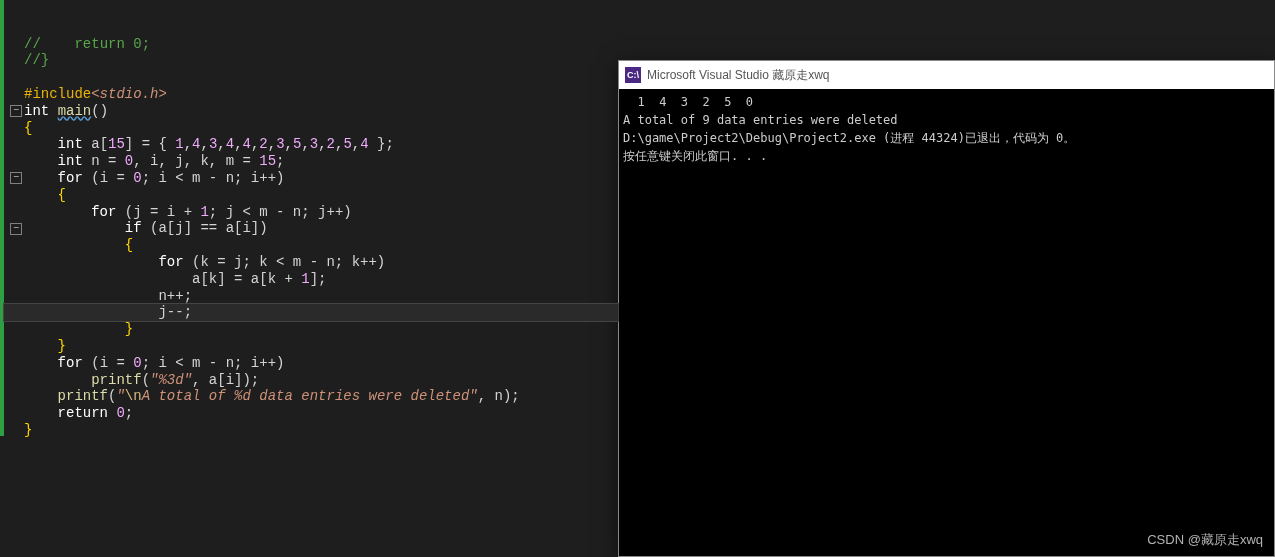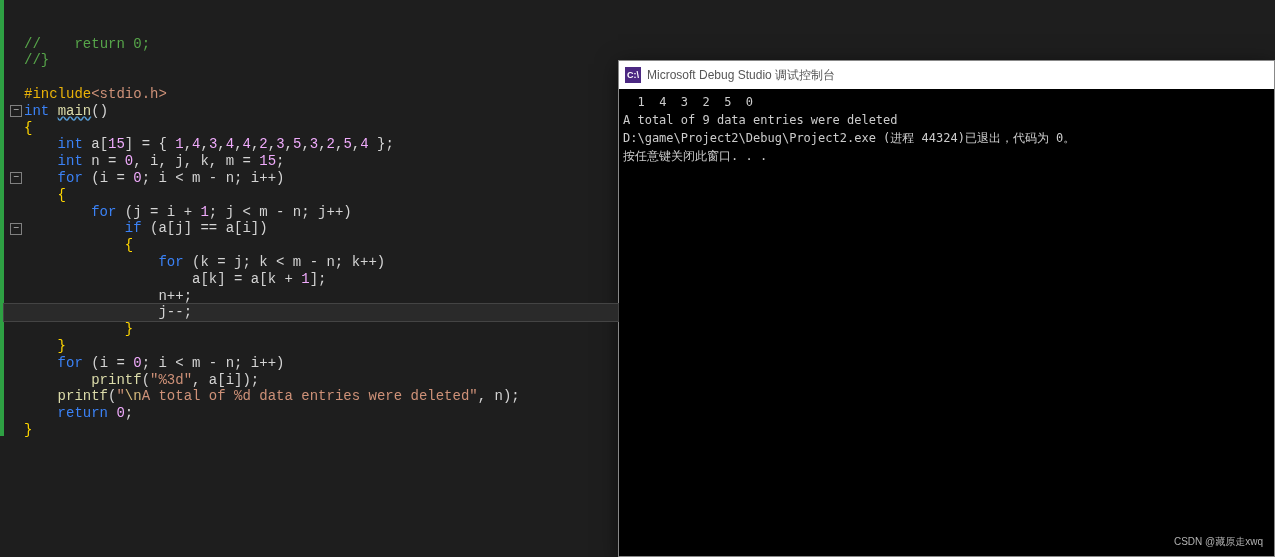"Microsoft Debug Studio 调试控制台" span { text: Debug Studio 调试控制台 -> Visual Studio 藏原走xwq }
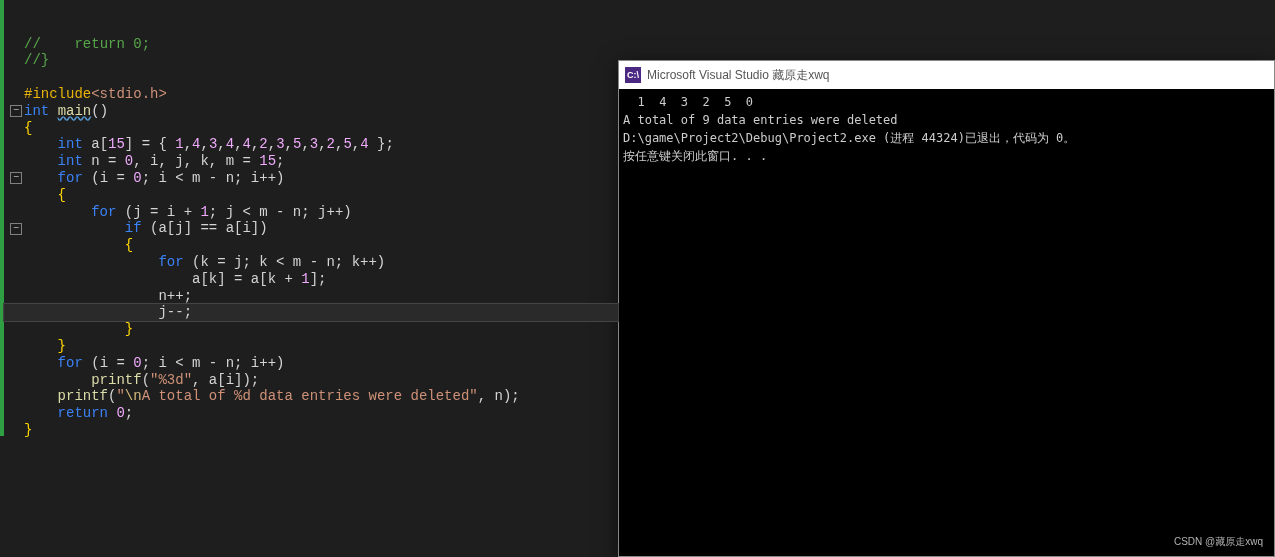"<stdio.h>" .str { font-style: none -> italic }
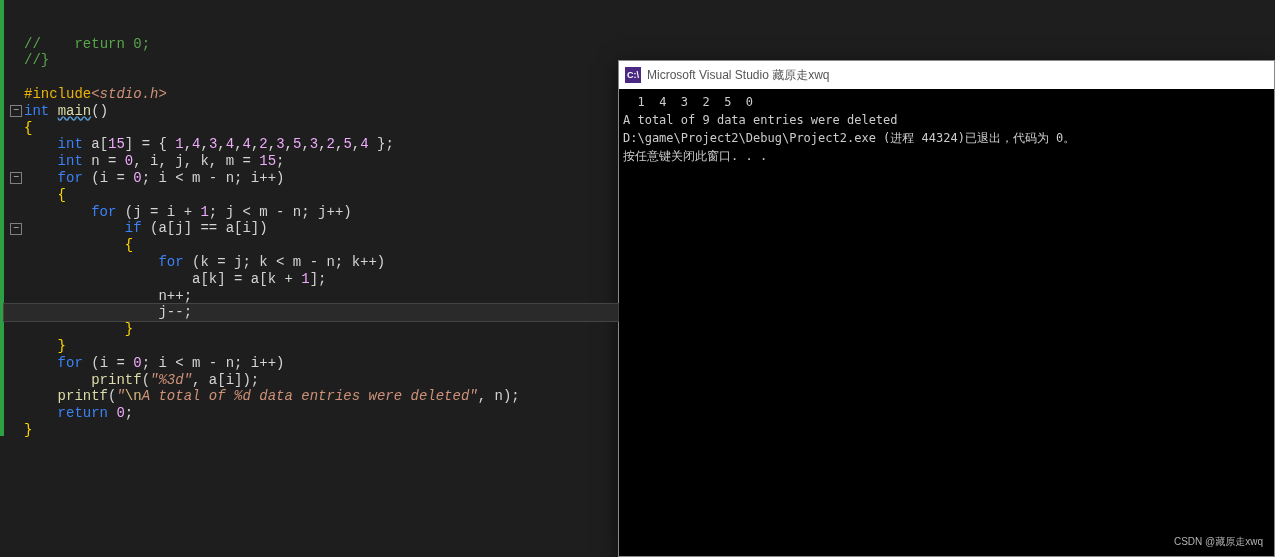"int" .kw { color: #3b82f6 -> #ffffff }
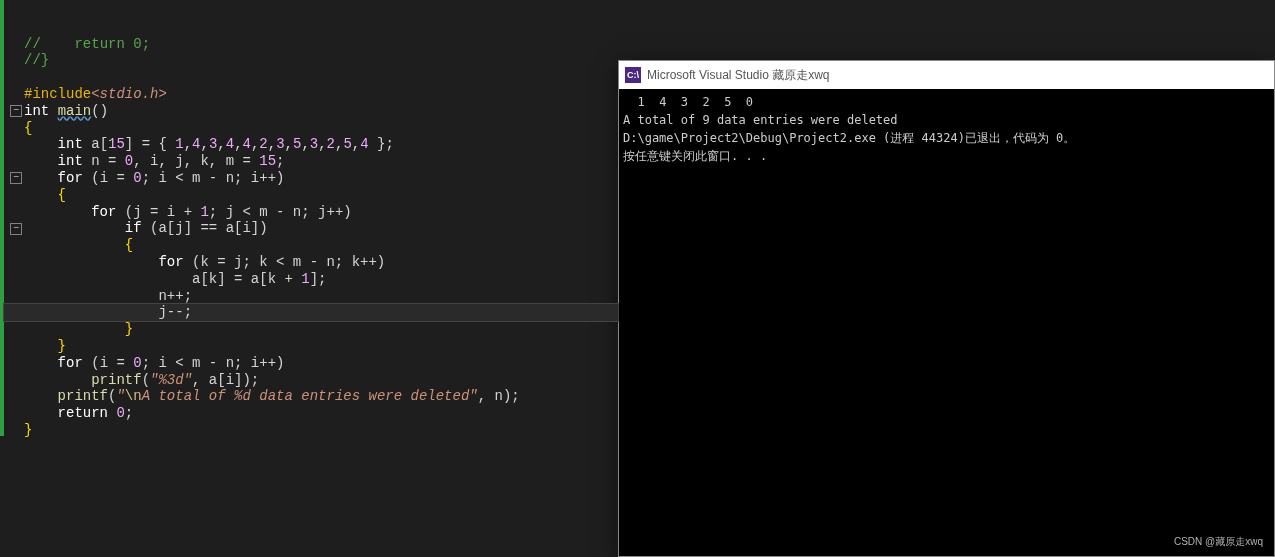"CSDN @藏原走xwq" .watermark { font-size: 10px -> 13px }
